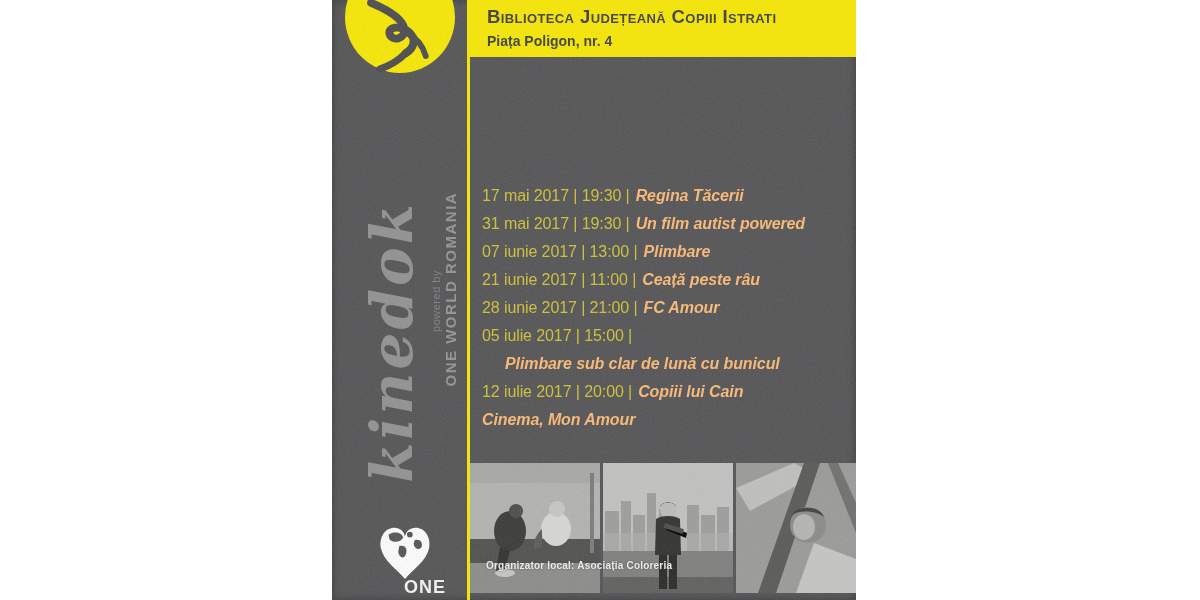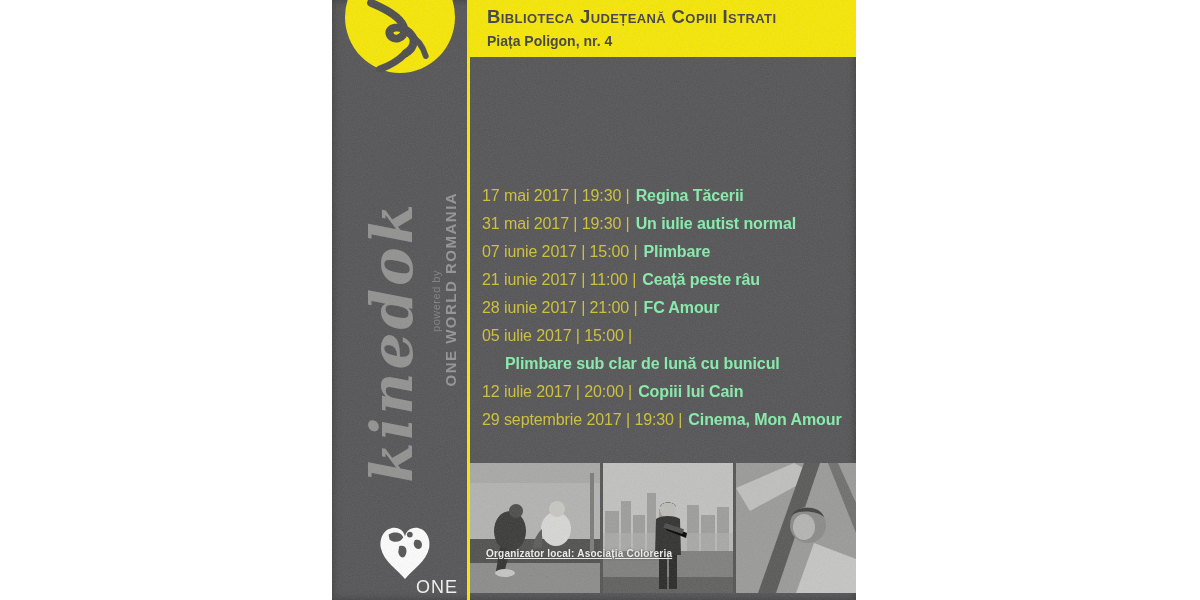"Regina Tăcerii" .row .title { color: #86efac -> #fdba74; font-style: none -> italic }
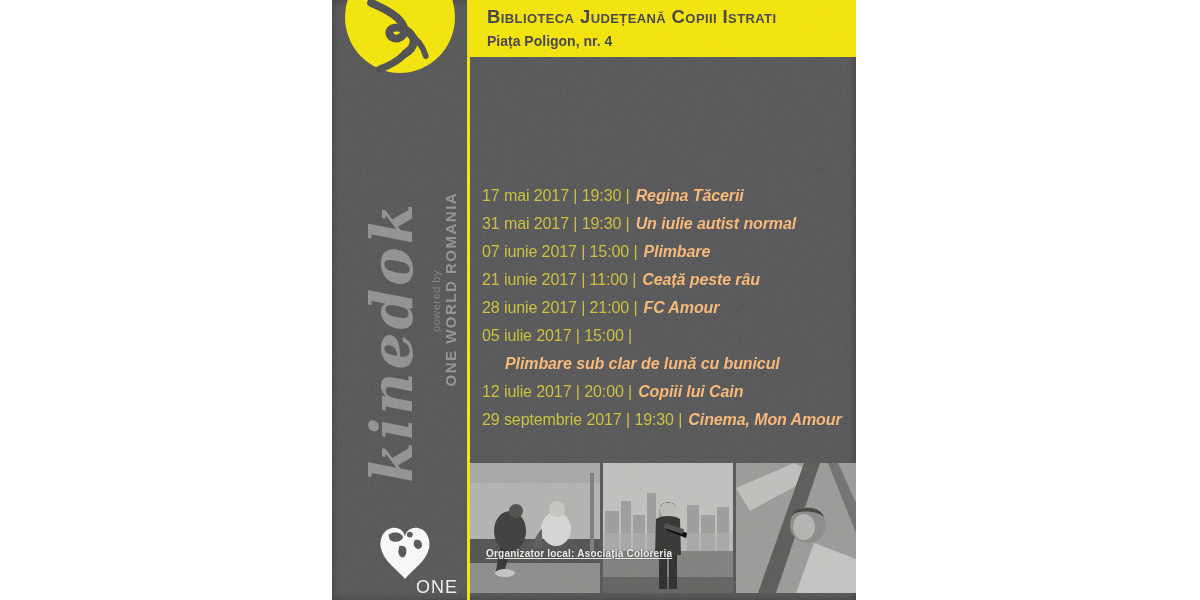"Un iulie autist normal" span.title { text: iulie autist normal -> film autist powered }
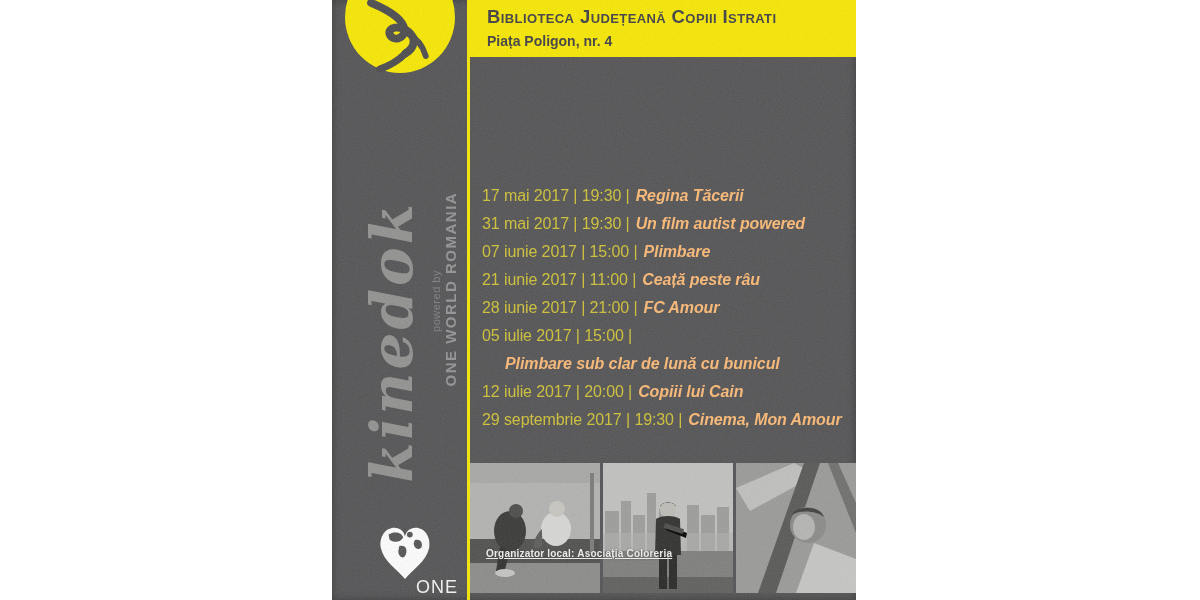"07 iunie 2017 | 15:00" span.date { text: 15:00 -> 13:00 }
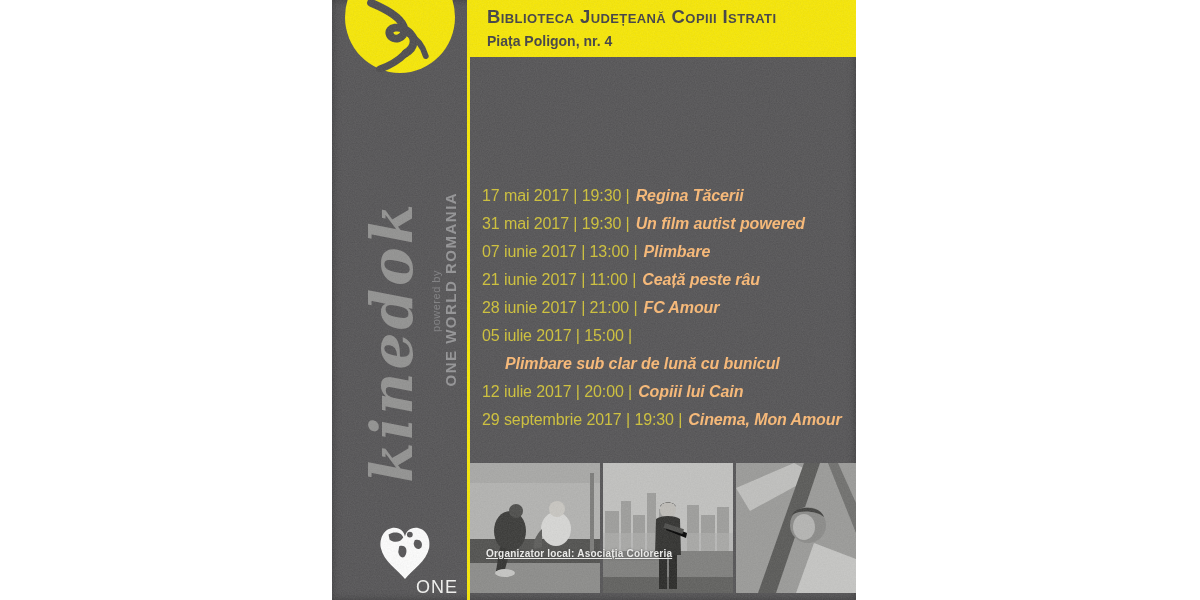"29 septembrie 2017 | 19:30" span.date { html: <span>29 septembrie 2017 | 19:30 |</span> -> none }
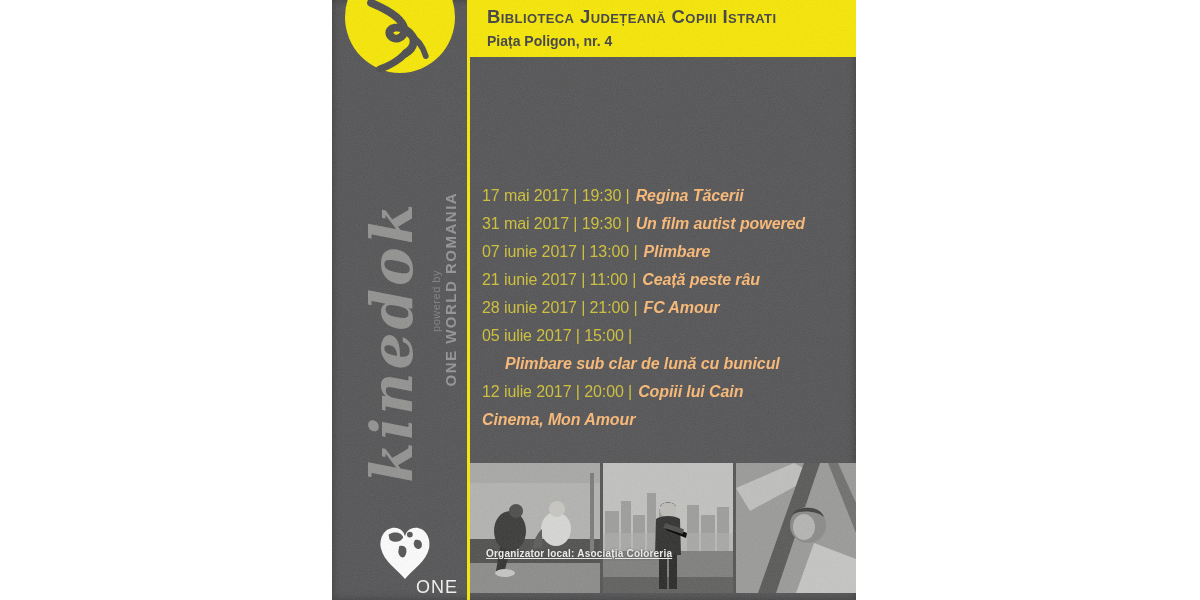"Organizator local: Asociația Coloreria" div.organizer { text-decoration: underline -> none; top: 548px -> 560px }
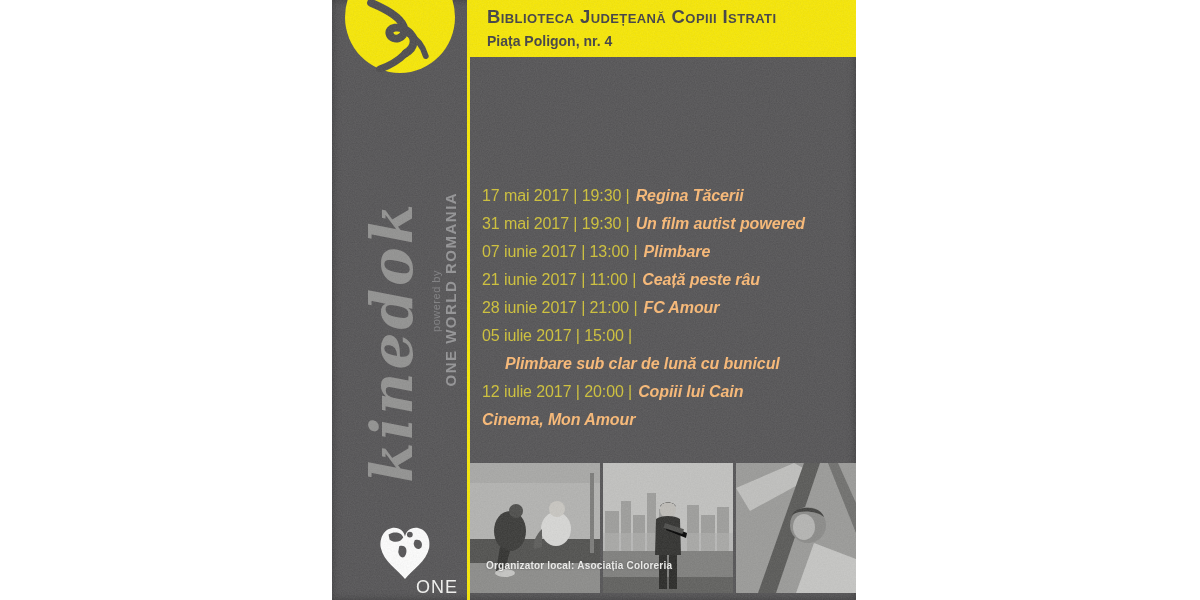"ONE" .owr-logo .one-label { font-weight: 400 -> 700; left: 44px -> 32px }
